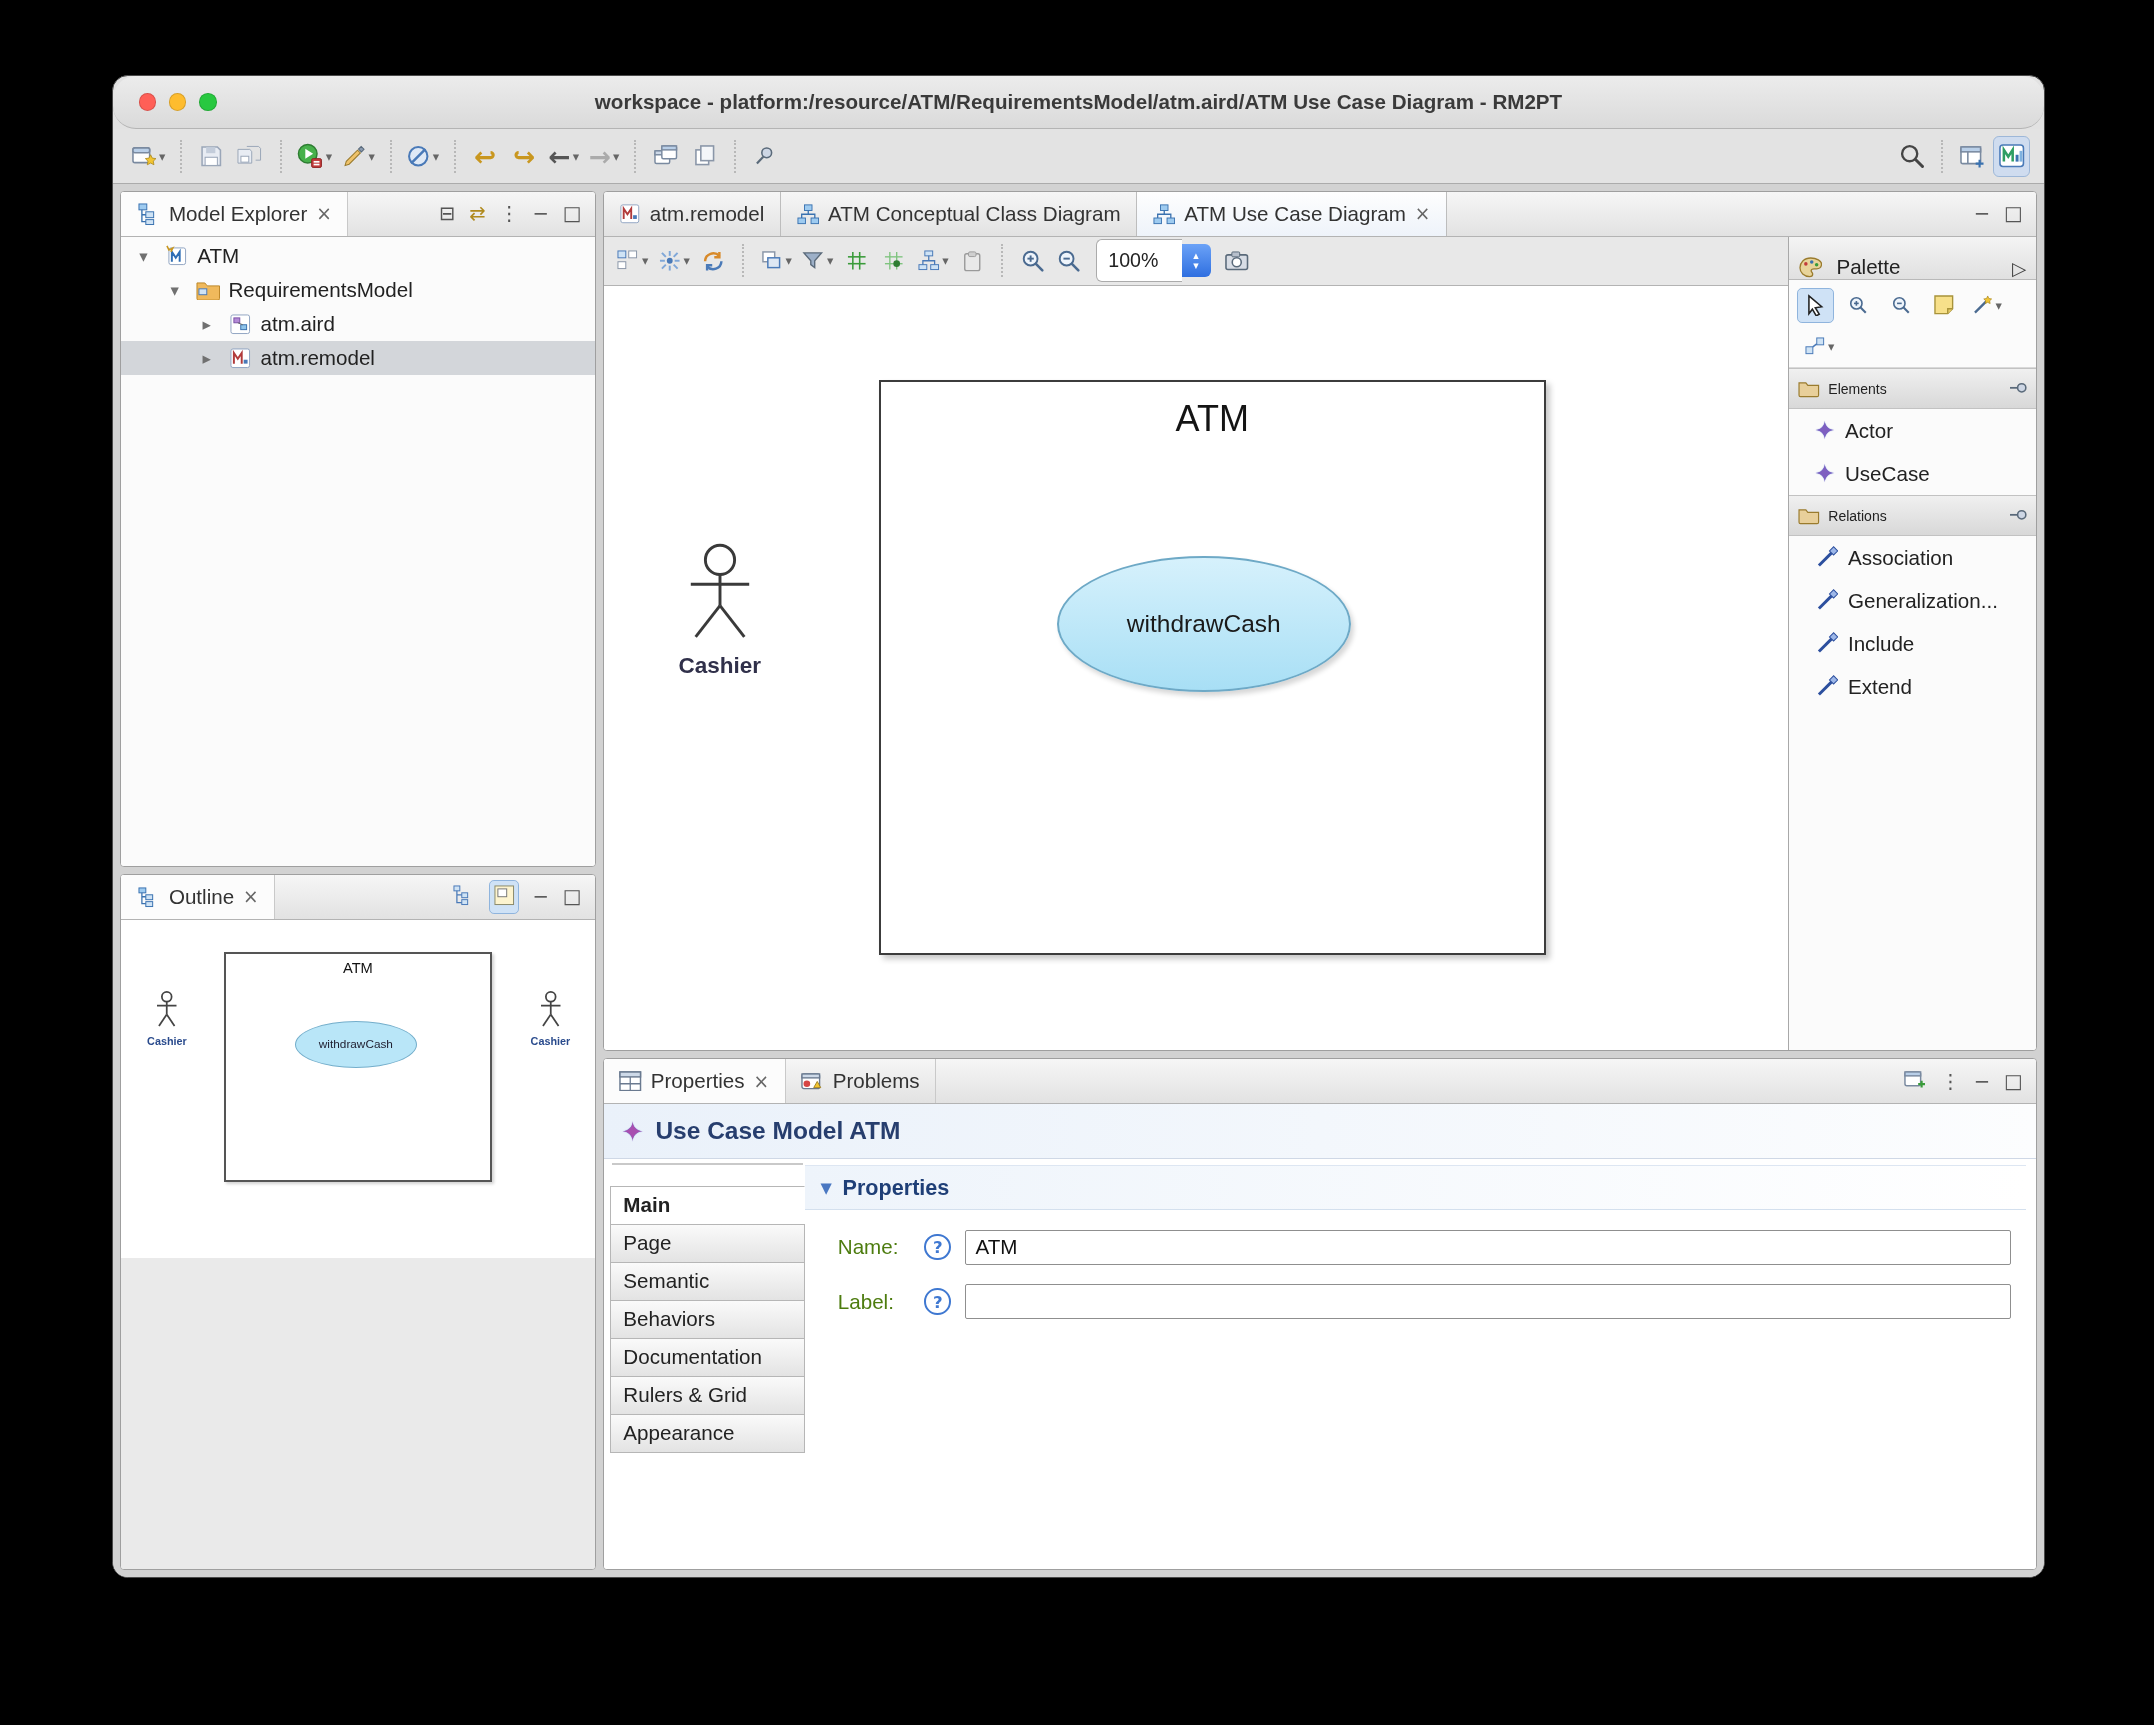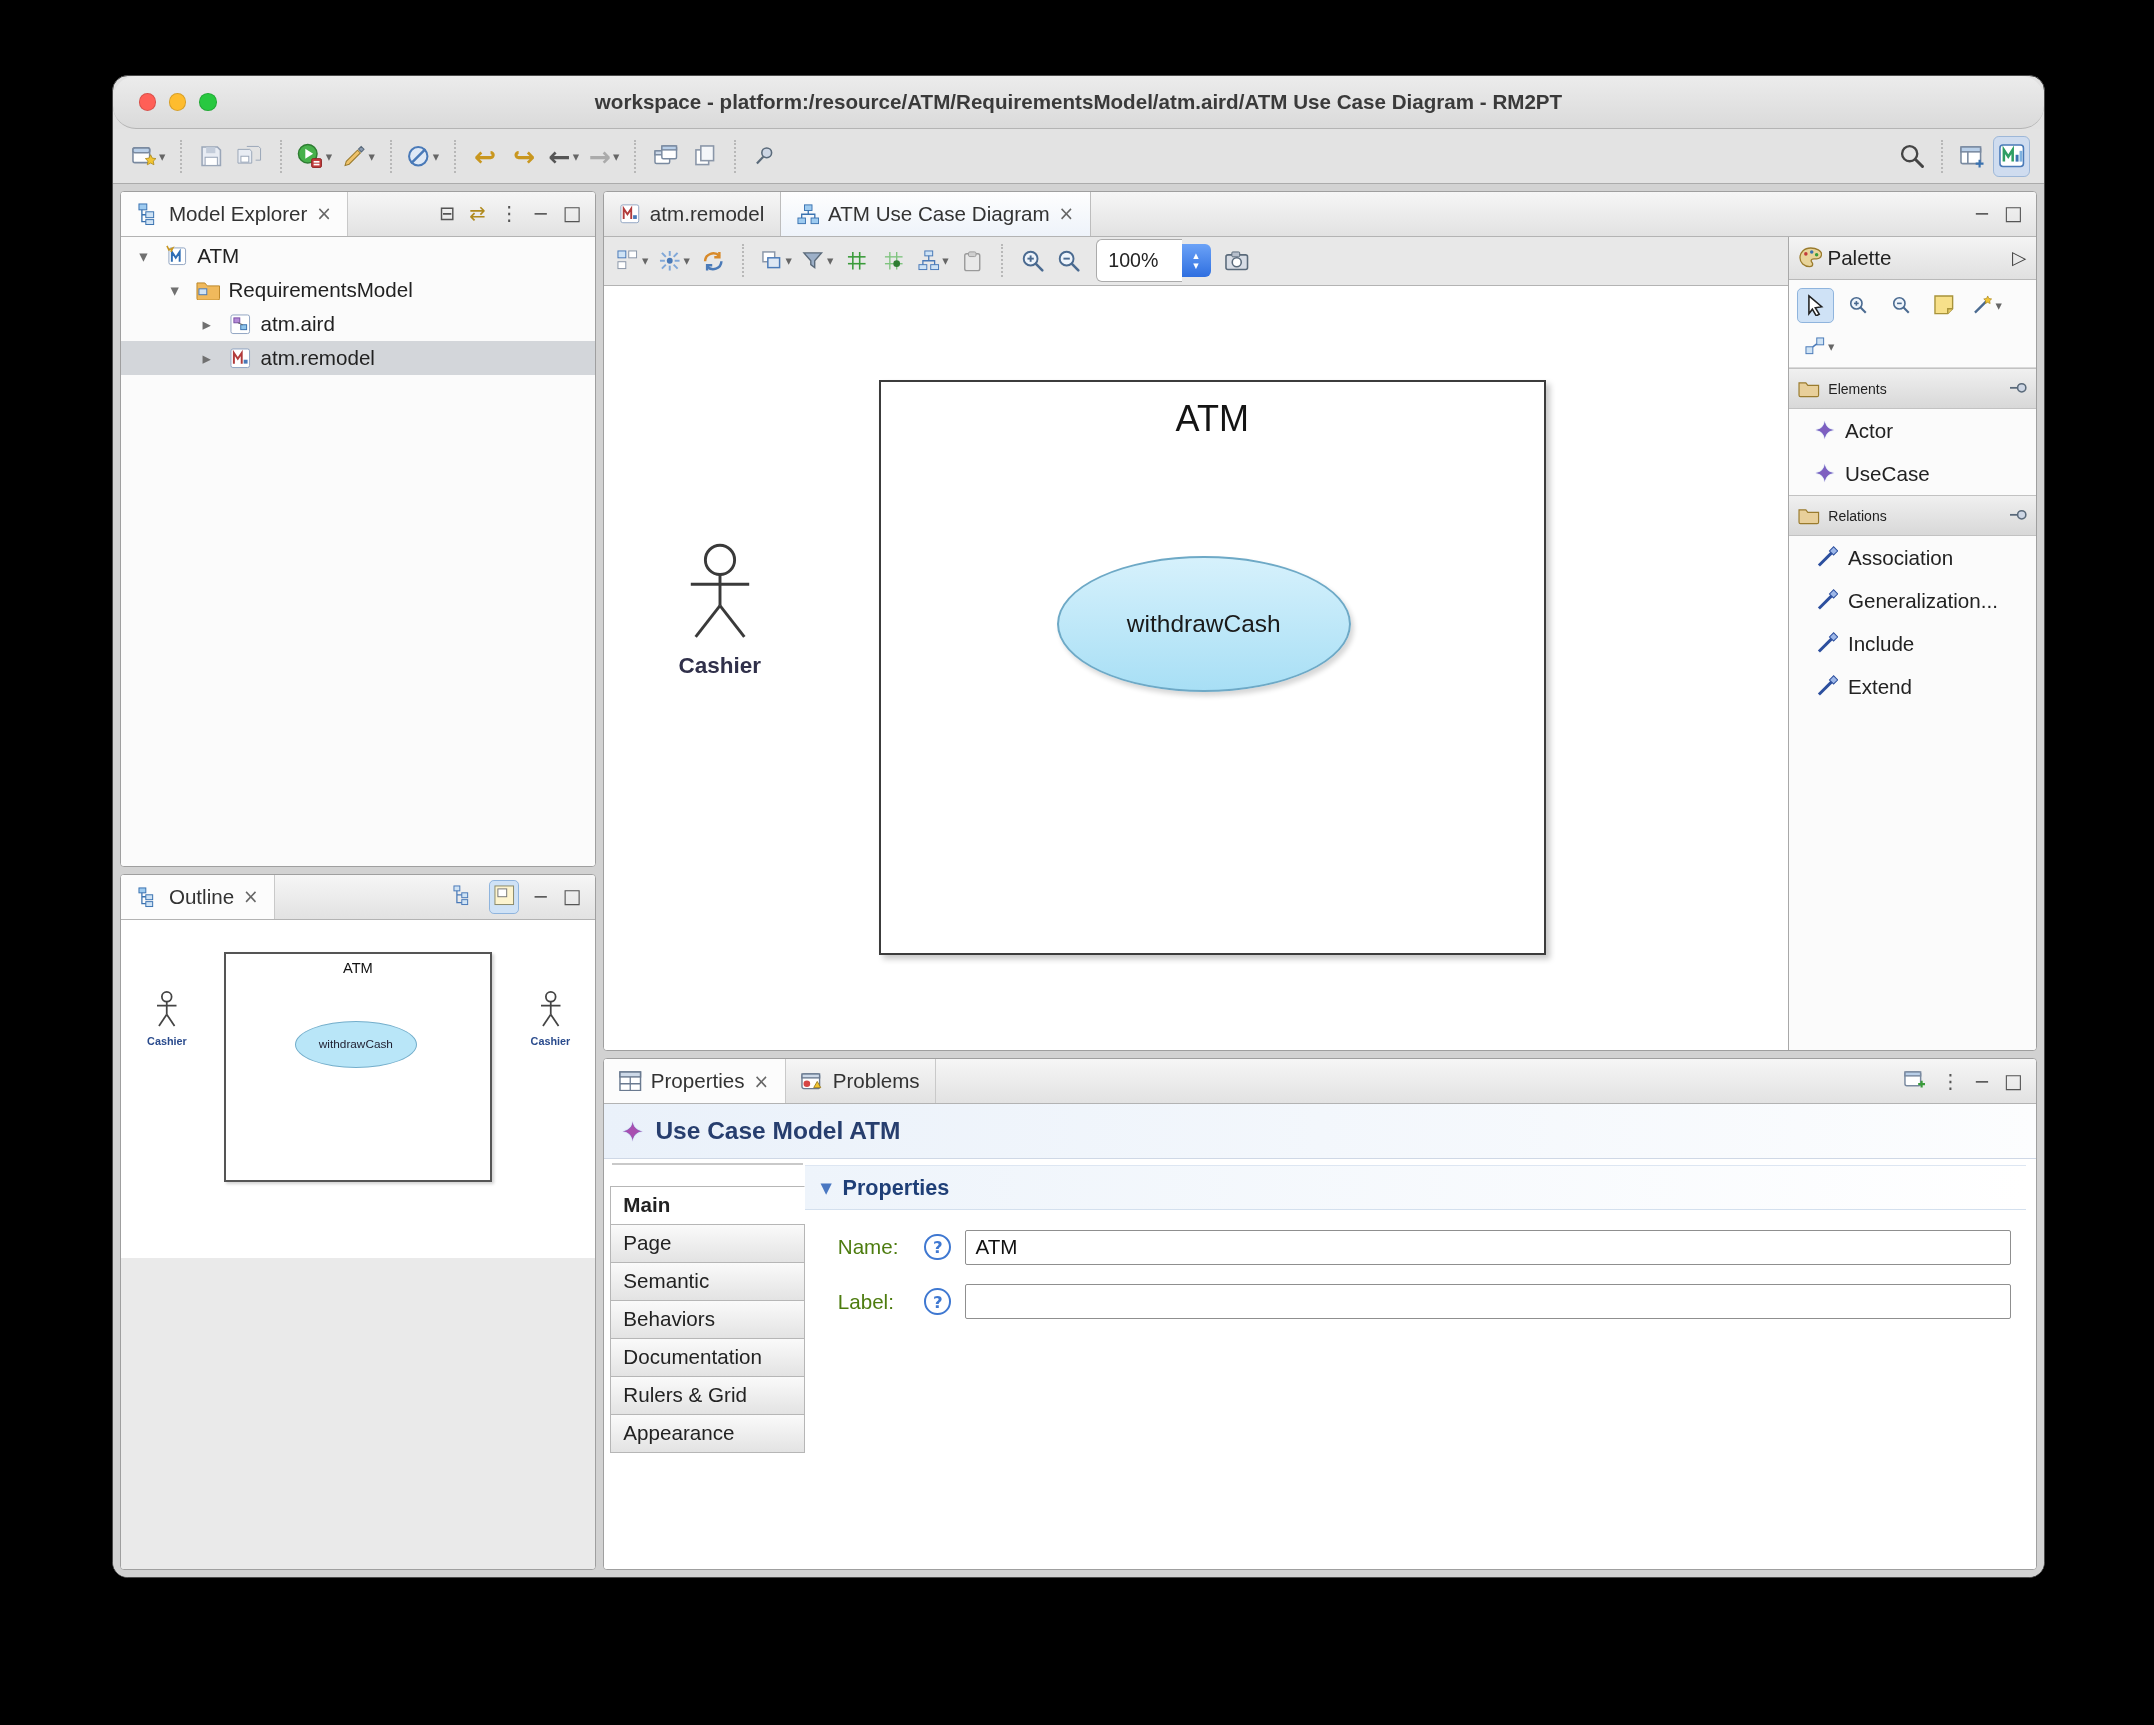"ATM Conceptual Class Diagram" div.etab { html: none -> <div> <svg> <rect></rect> <rect></rect> <rect></rect> <path></path> </svg> <span>ATM Conceptual Class Diagram</span> </div> }
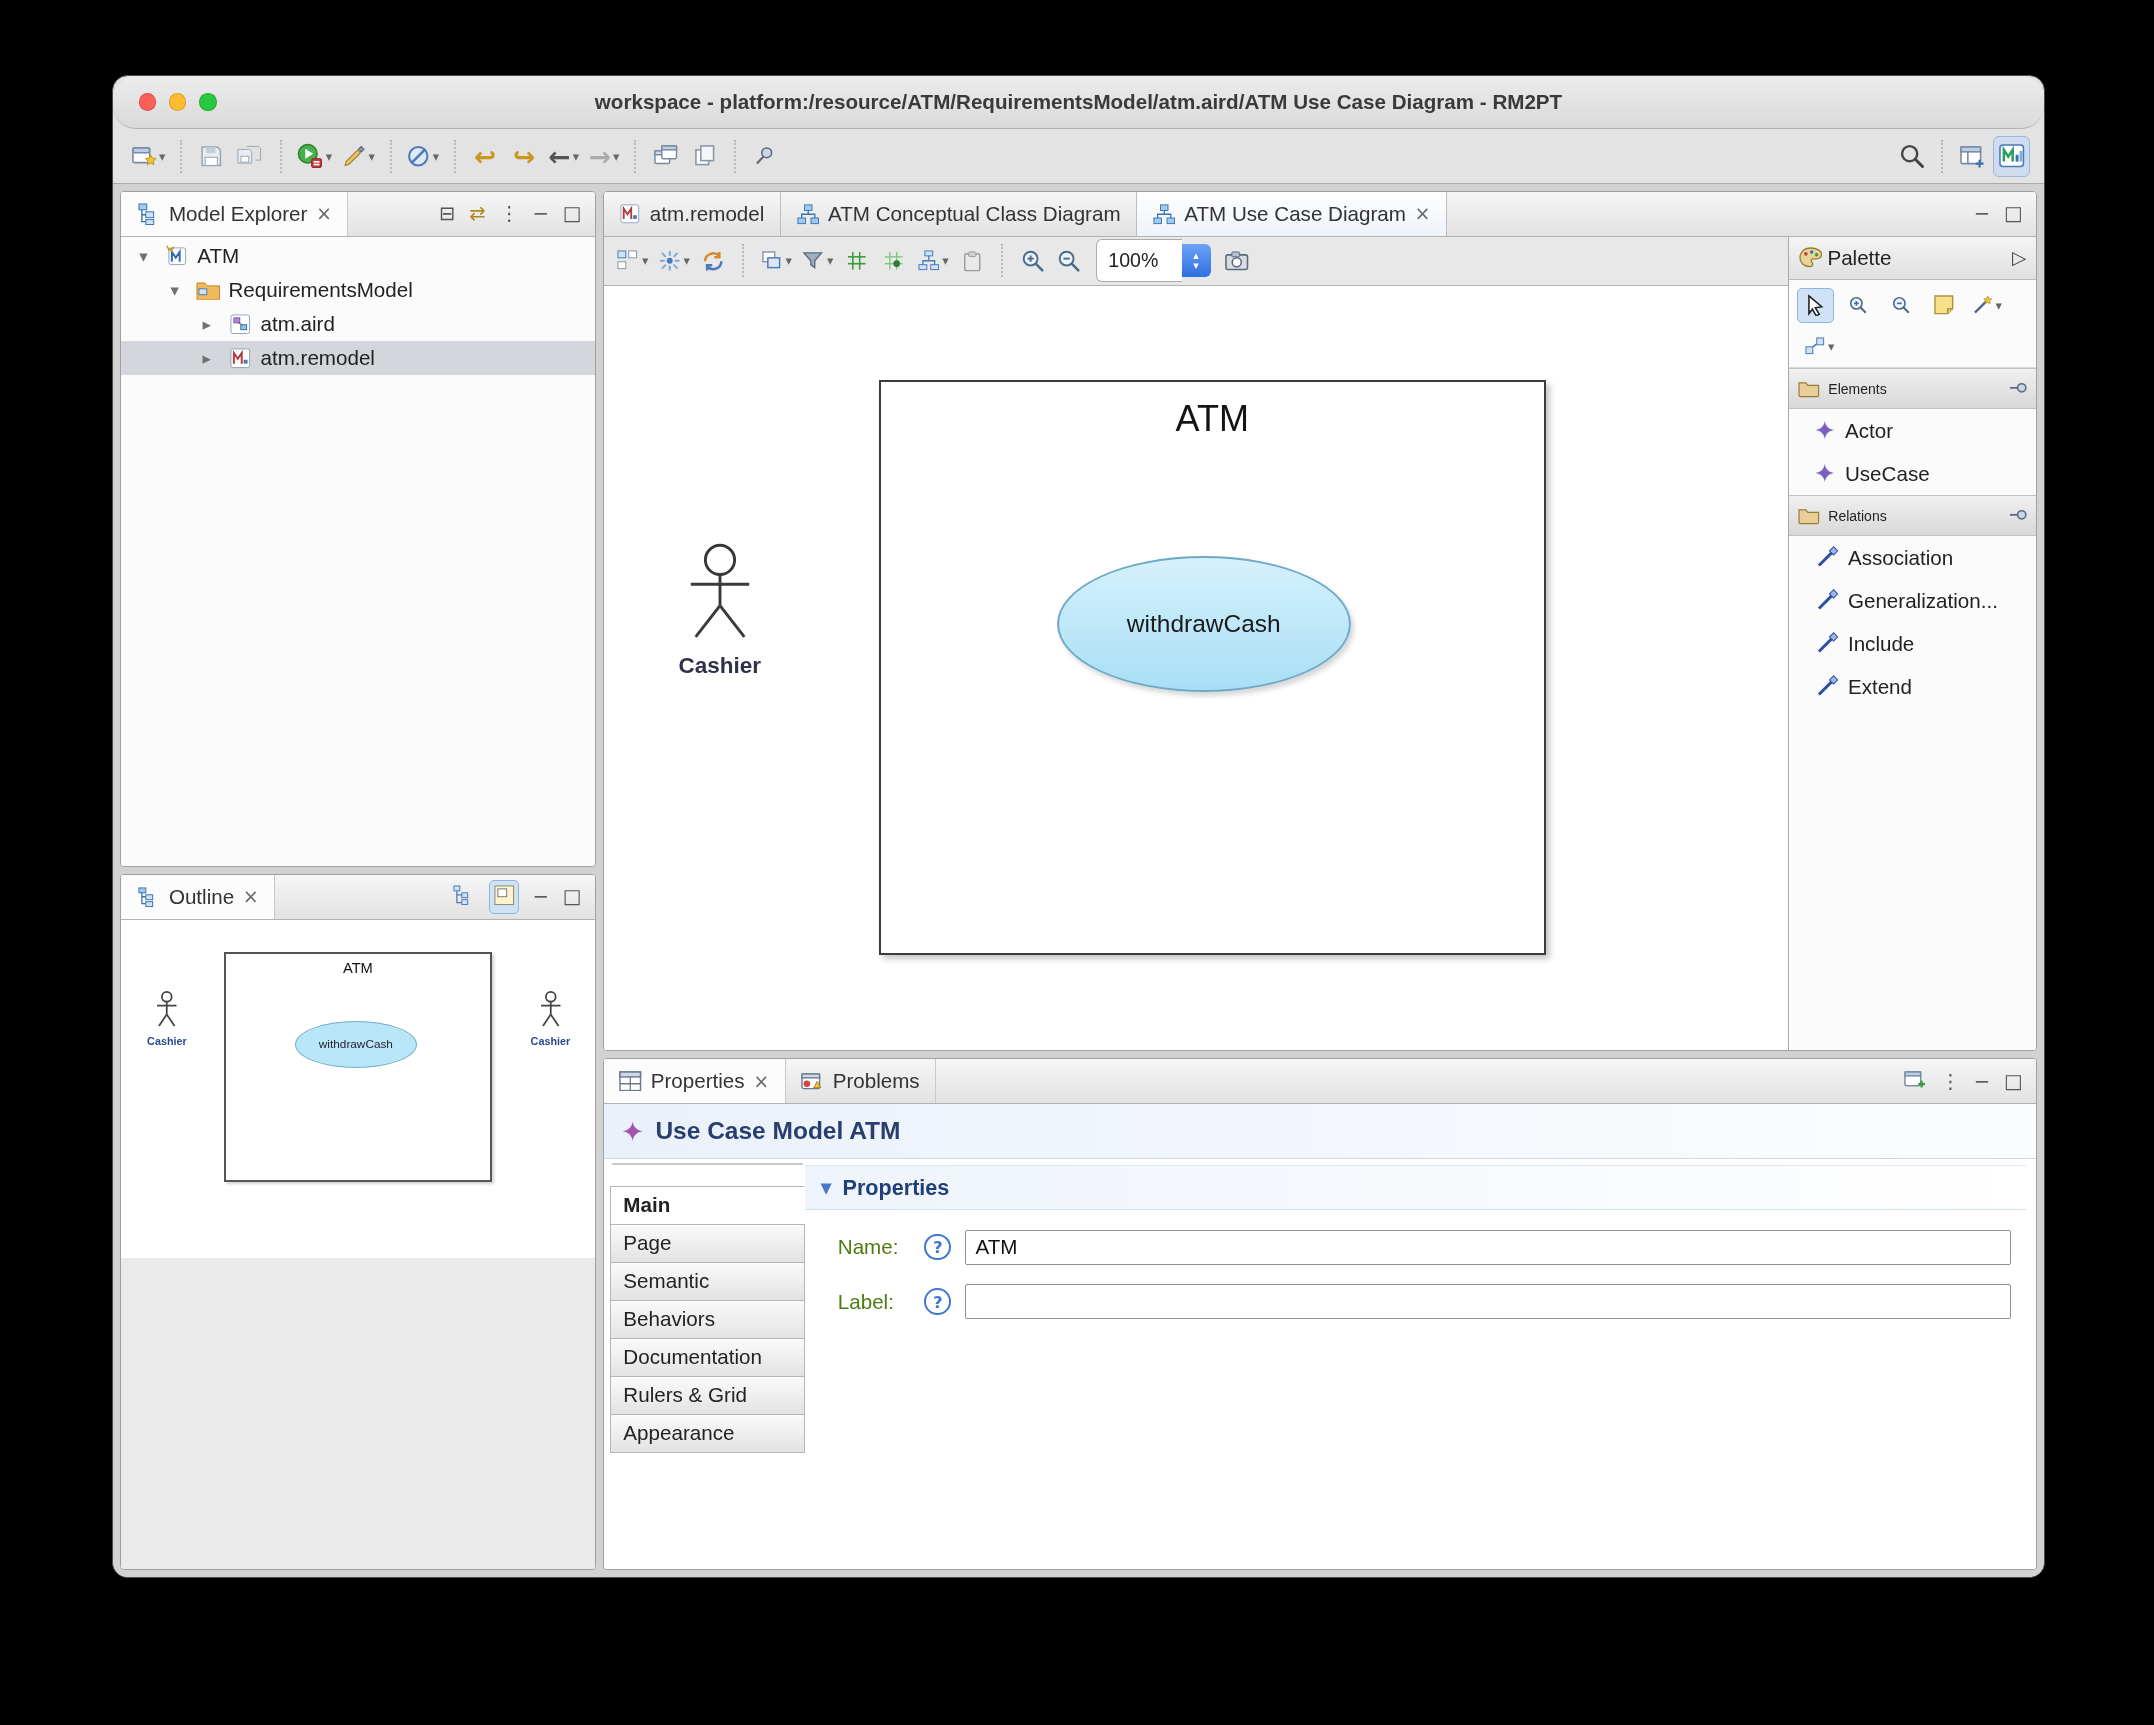"Palette" .pal-header { align-items: center -> flex-end; gap: 5px -> 14px }
